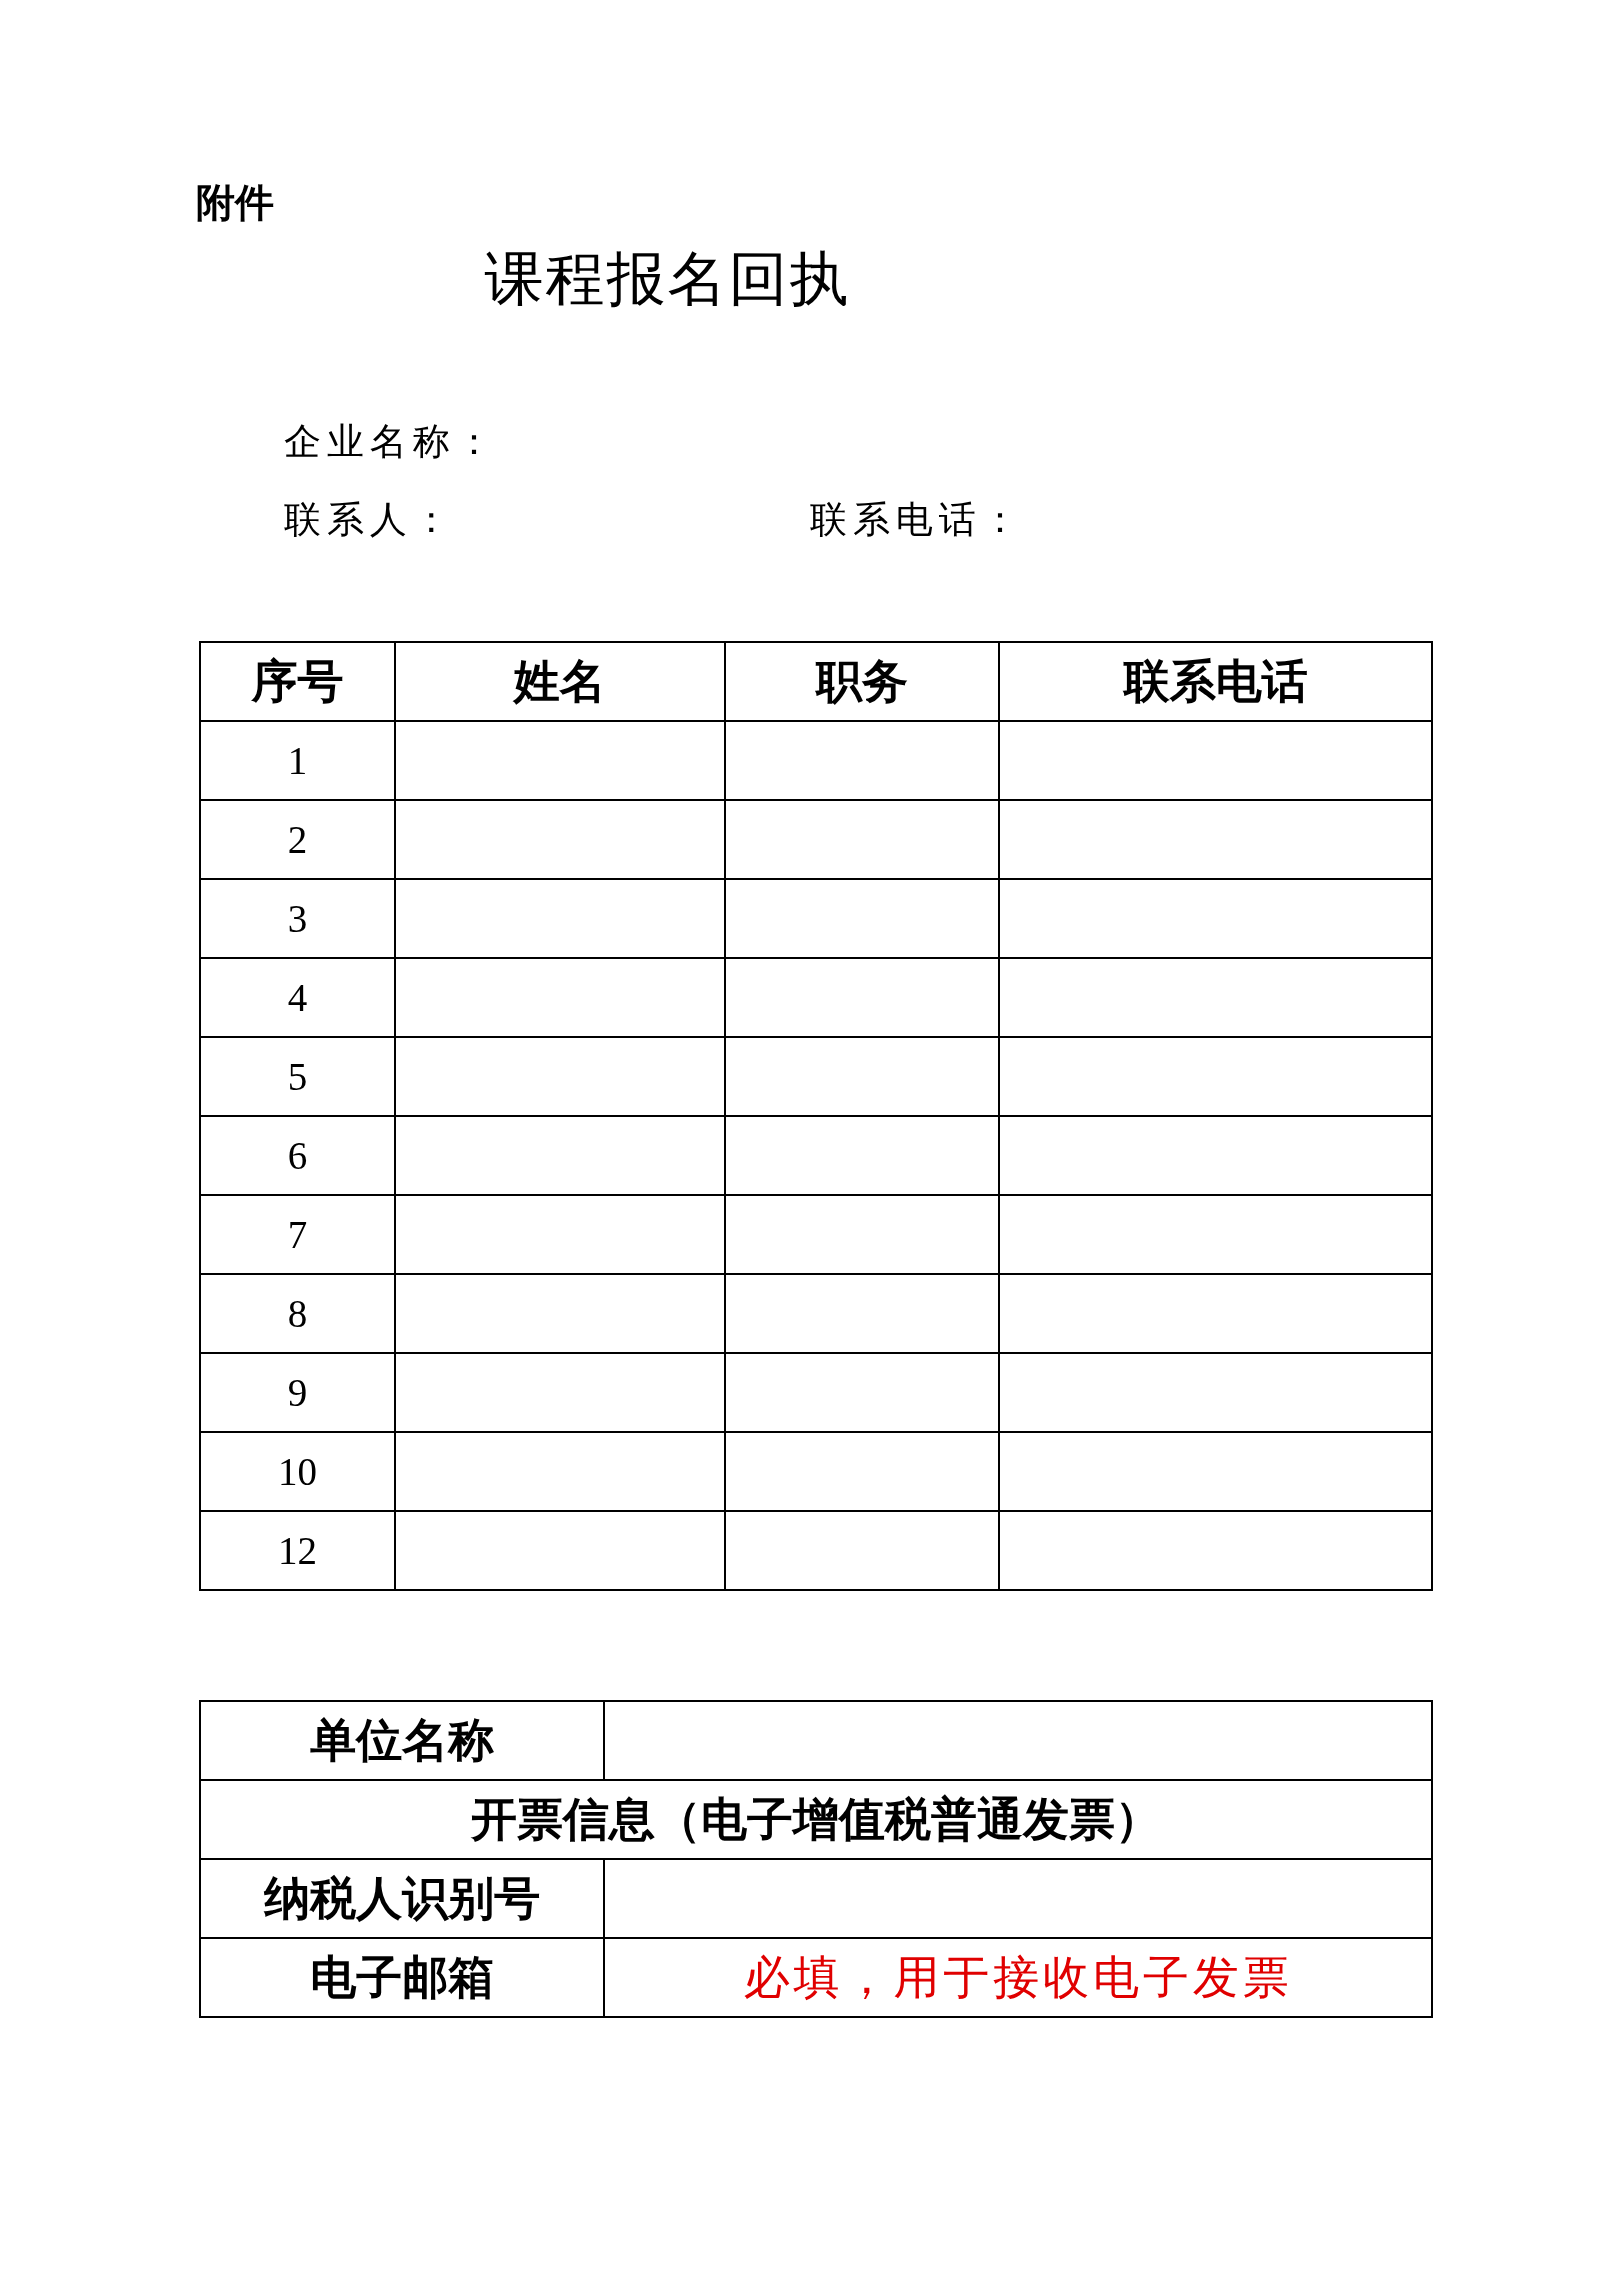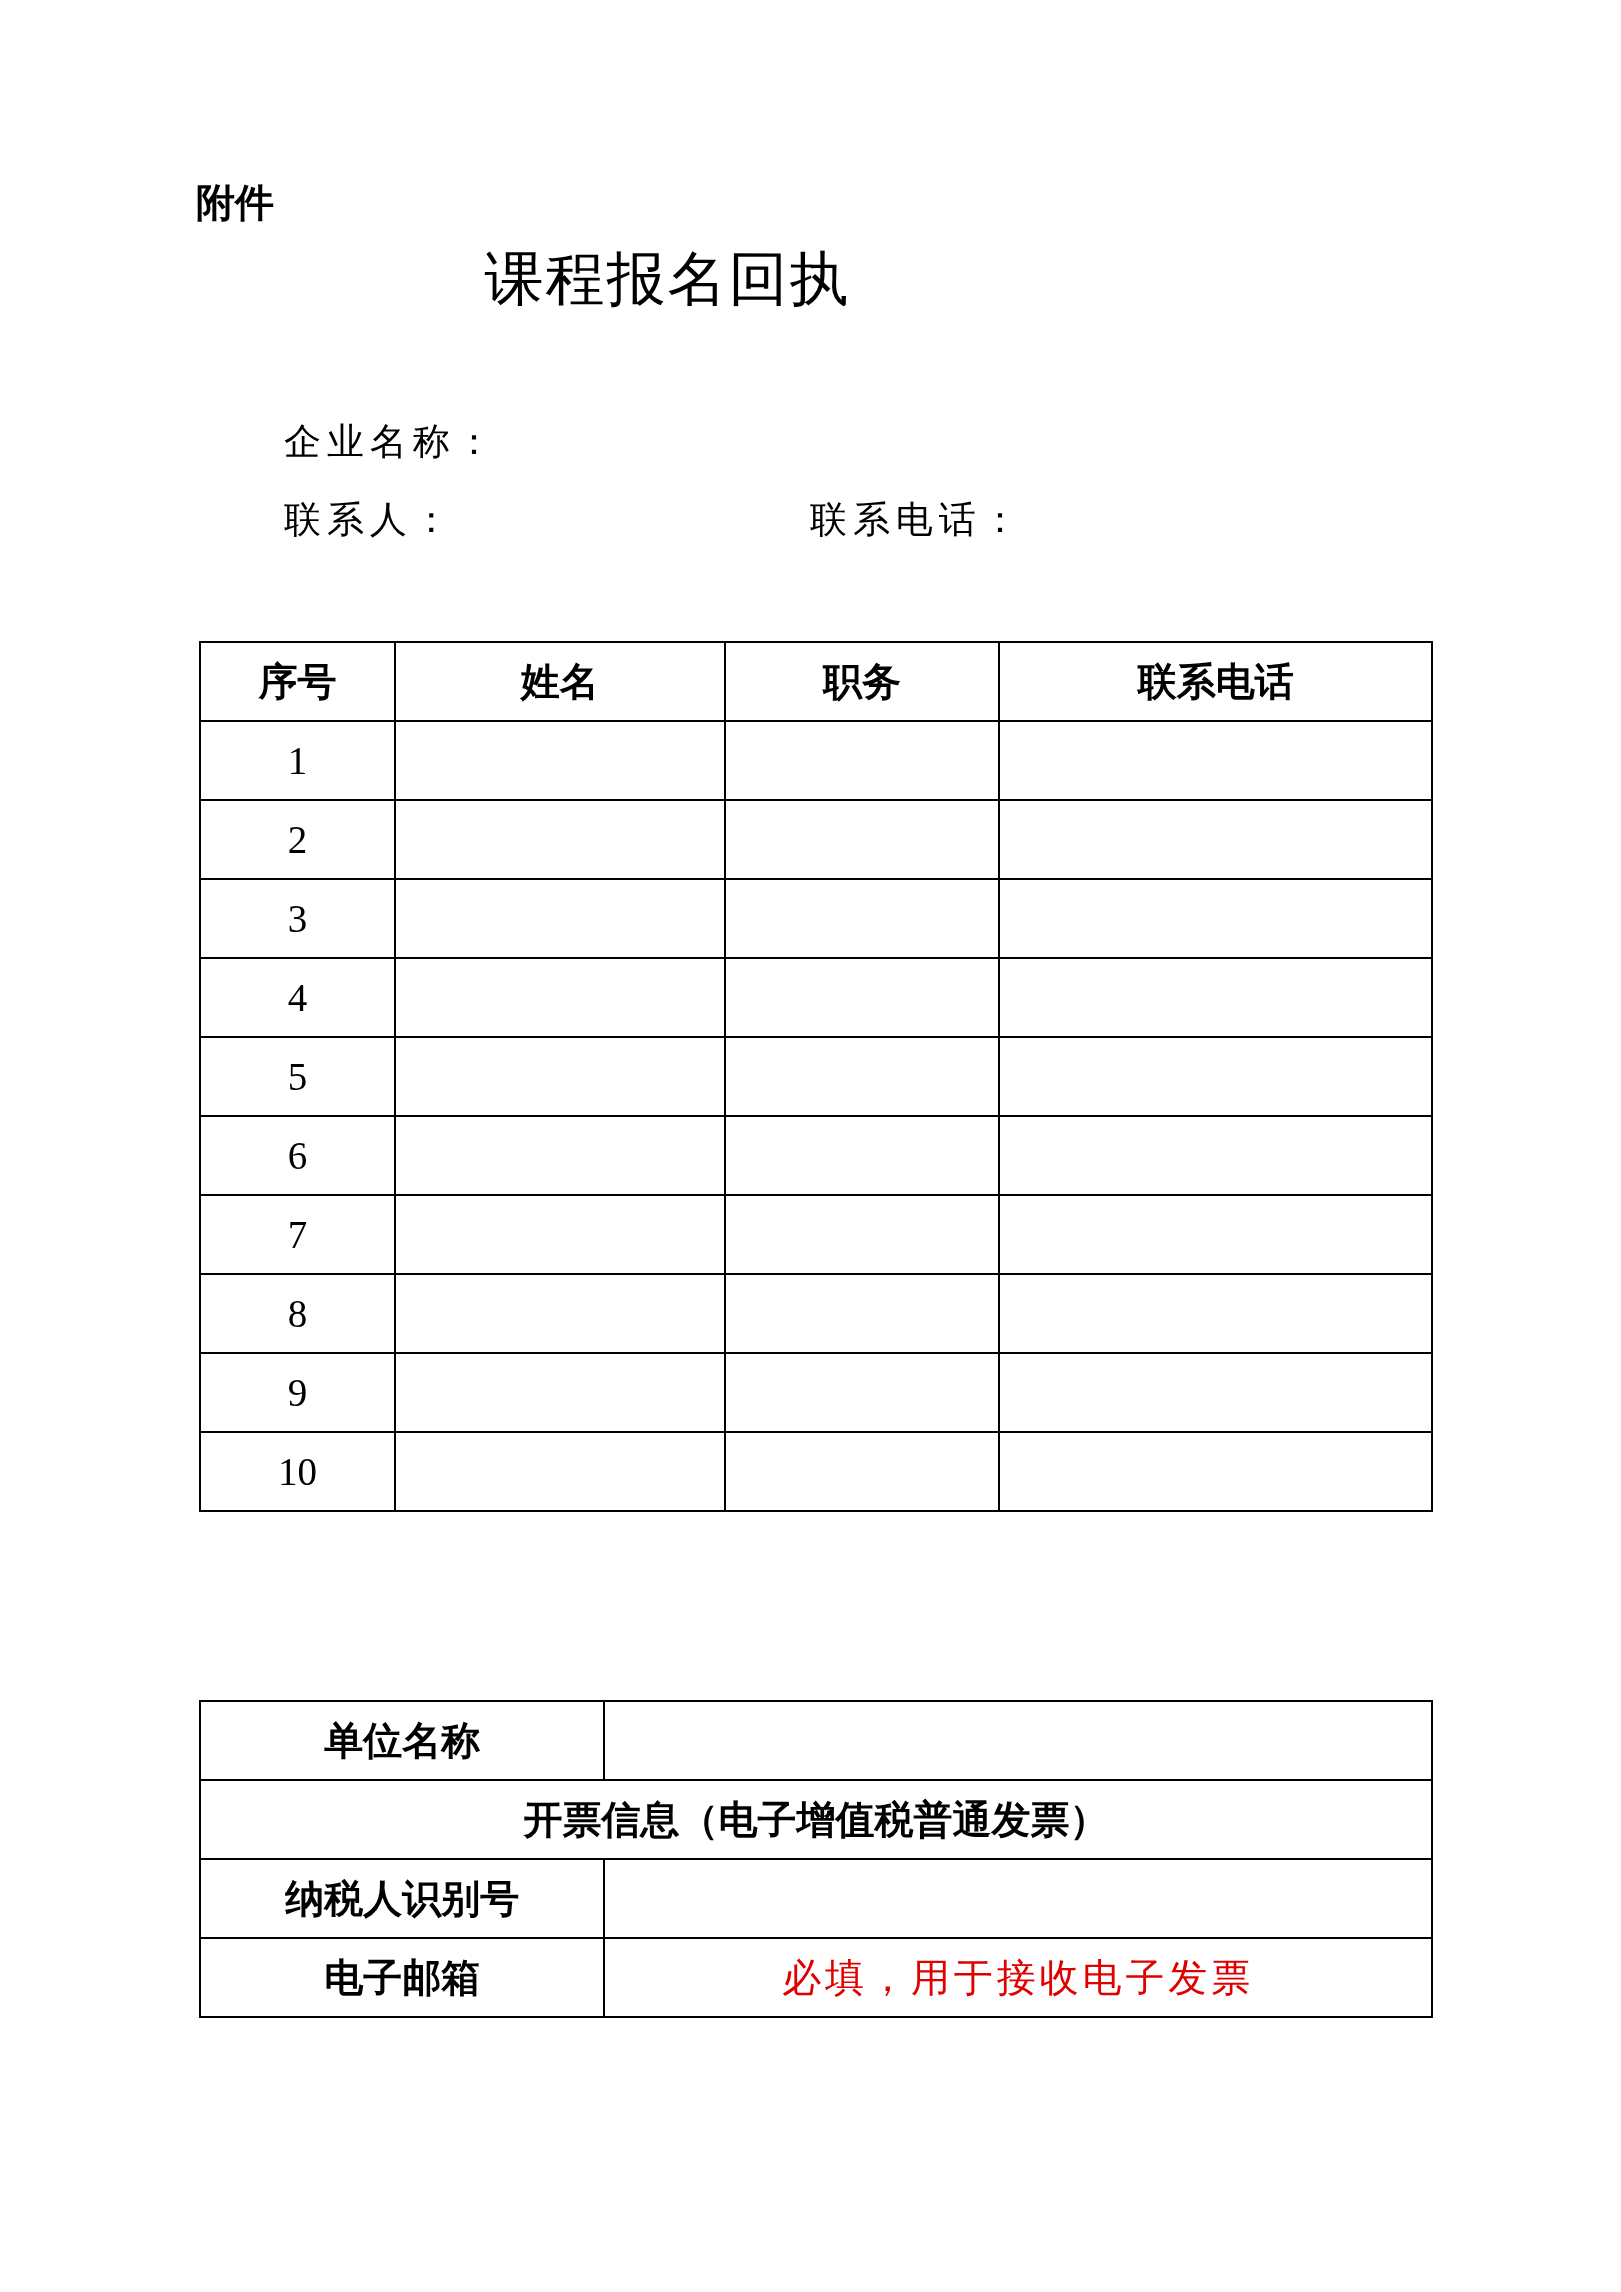"序号" td { font-size: 39px -> 46px }
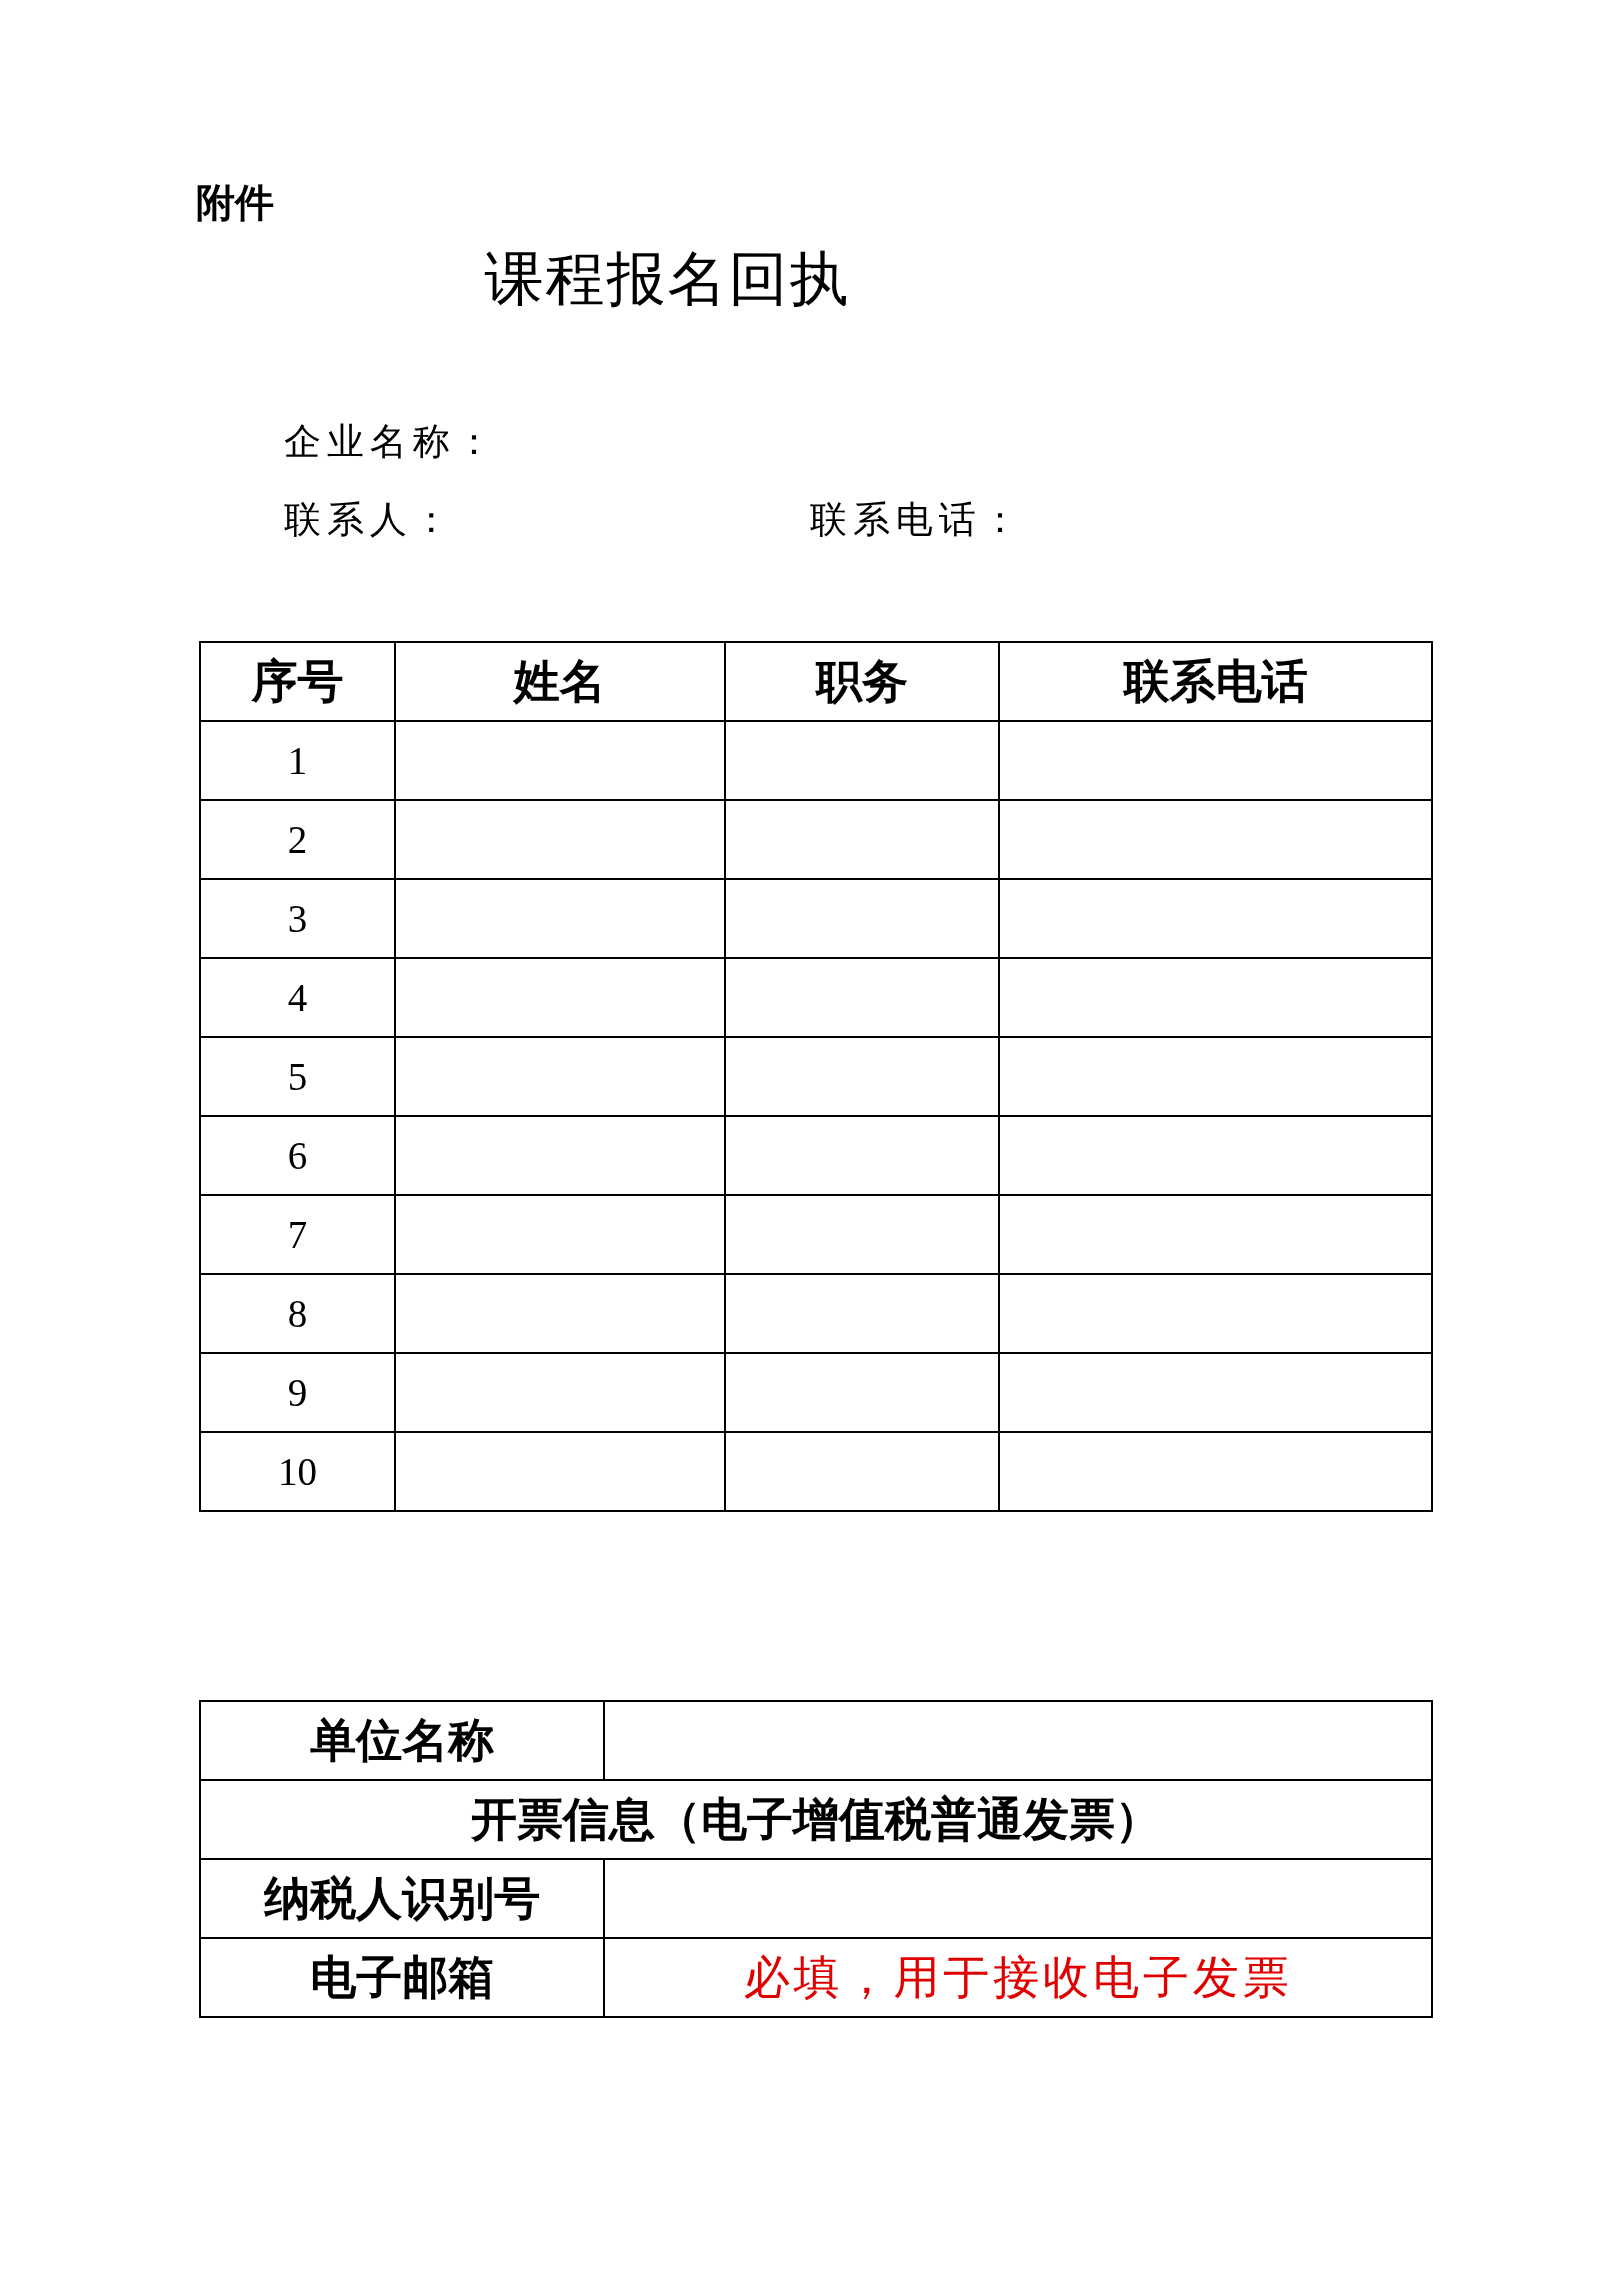"12" tr { html: none -> <tr> <td>12</td> <td></td> <td></td> <td></td> </tr> }
